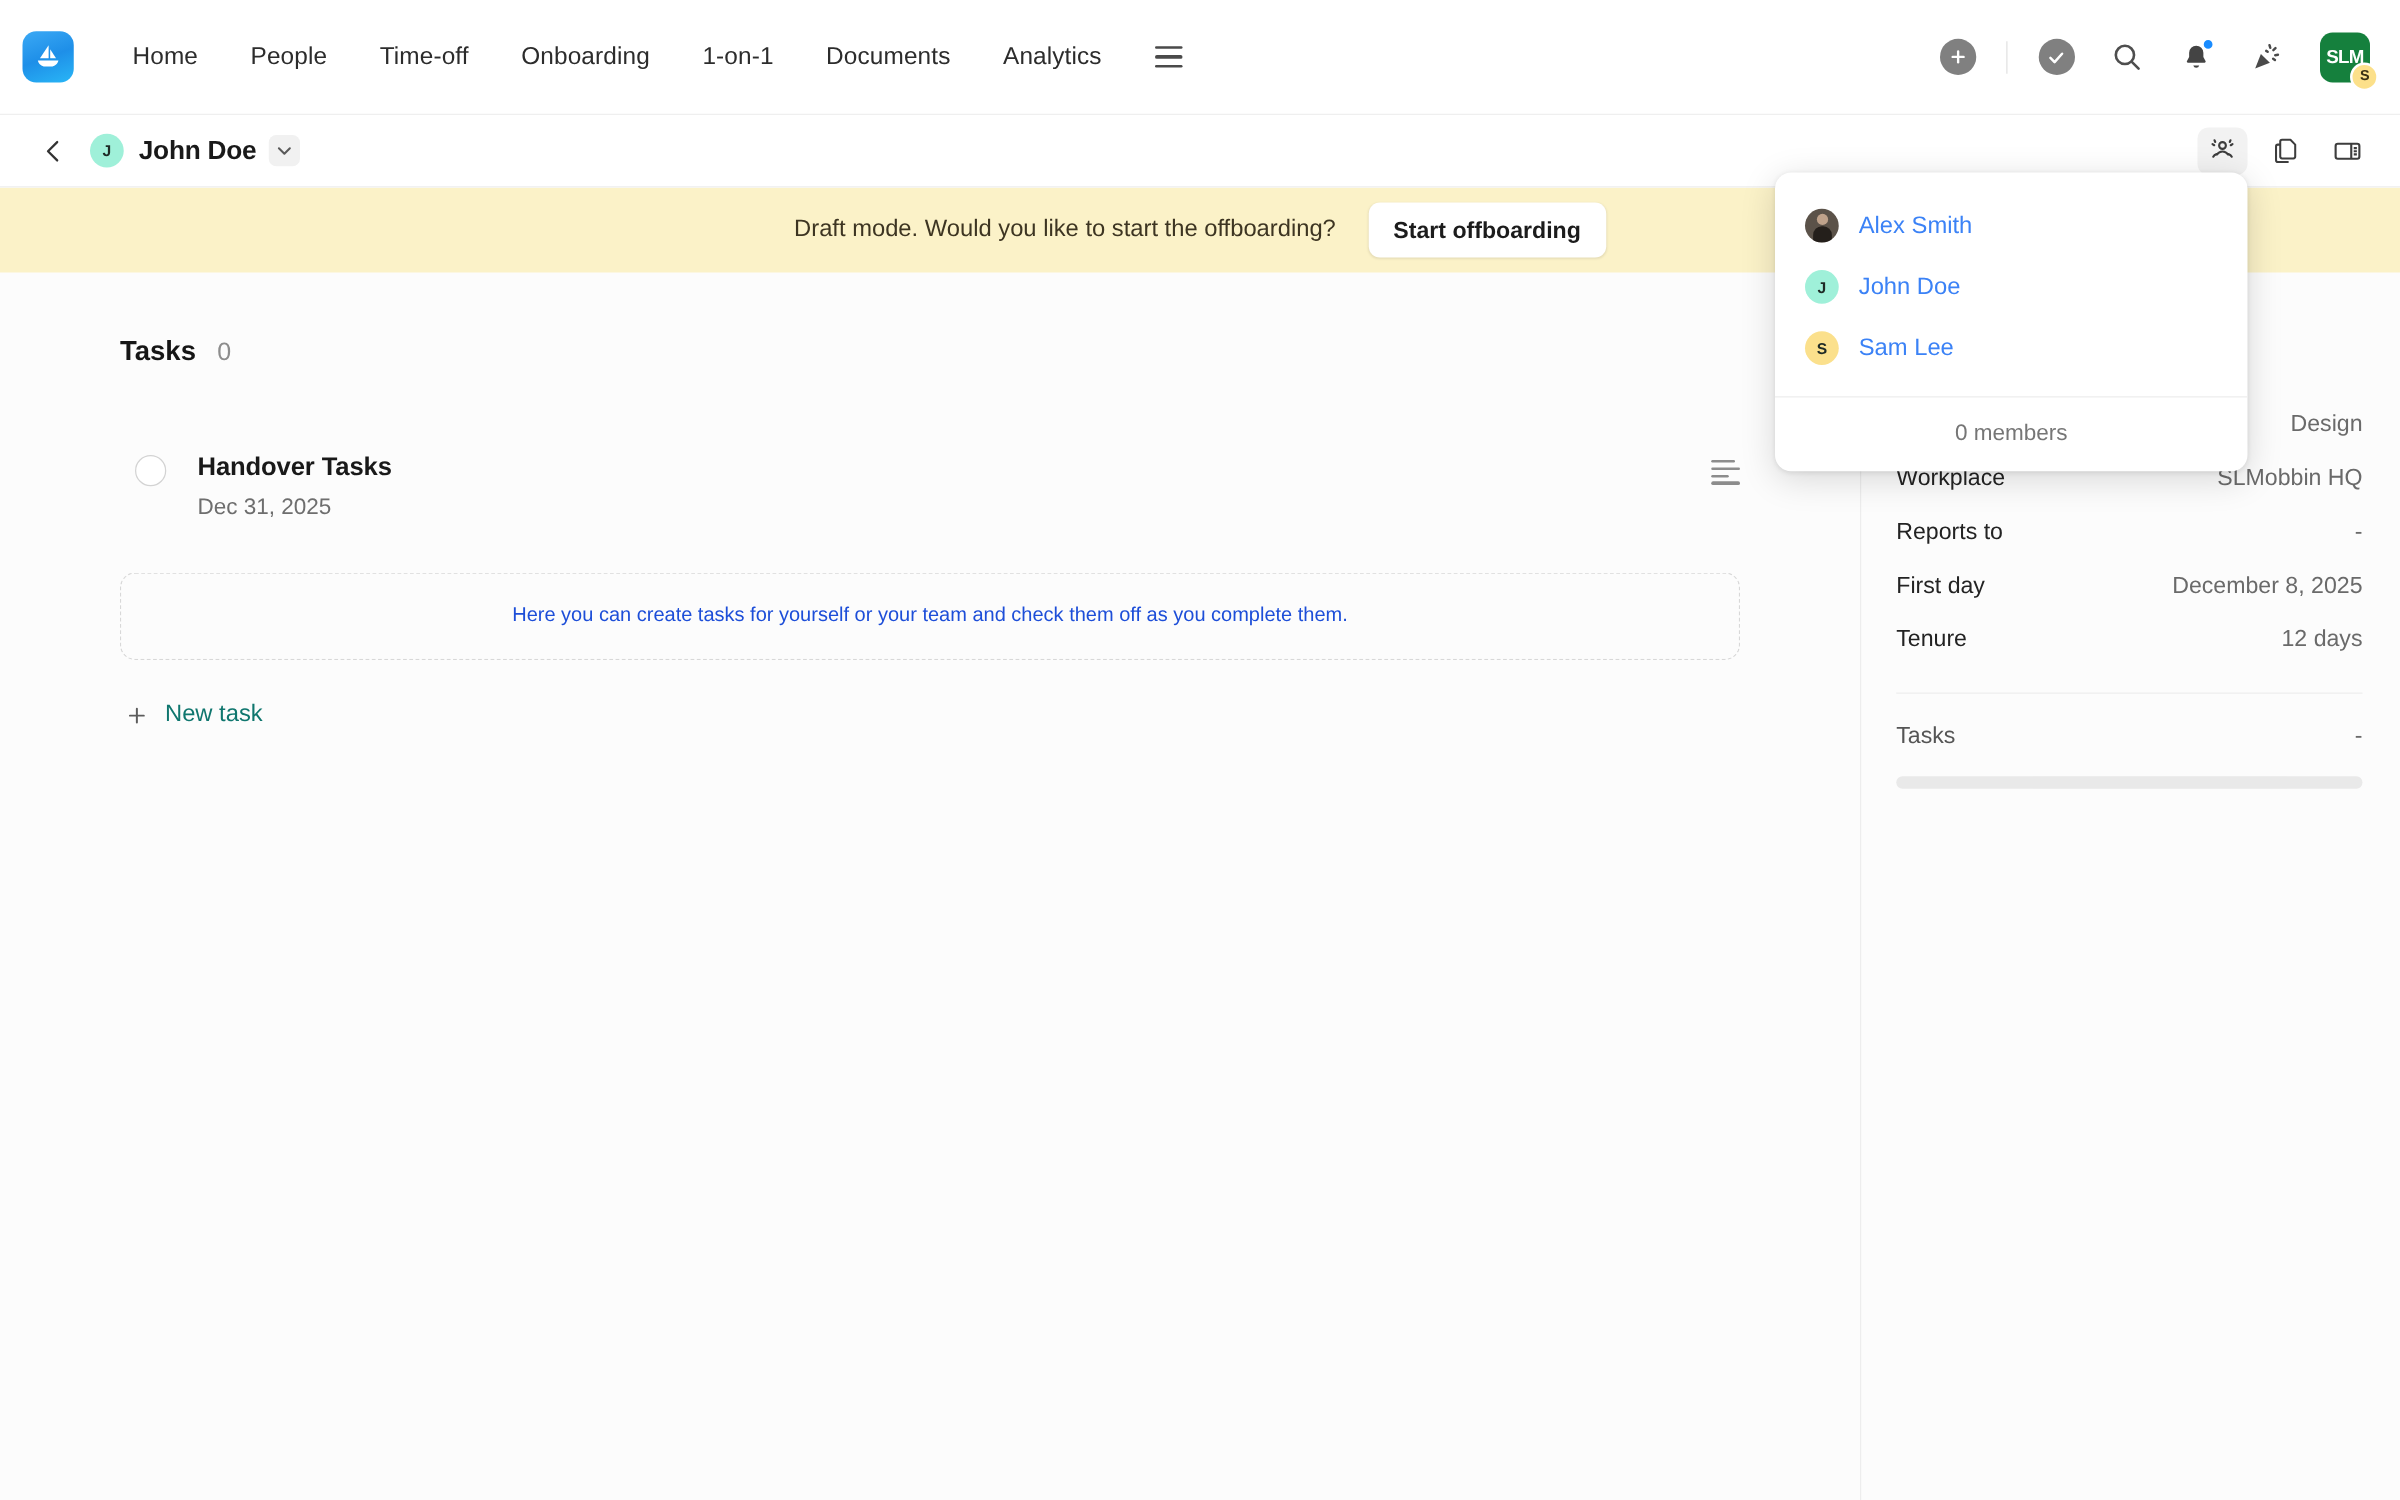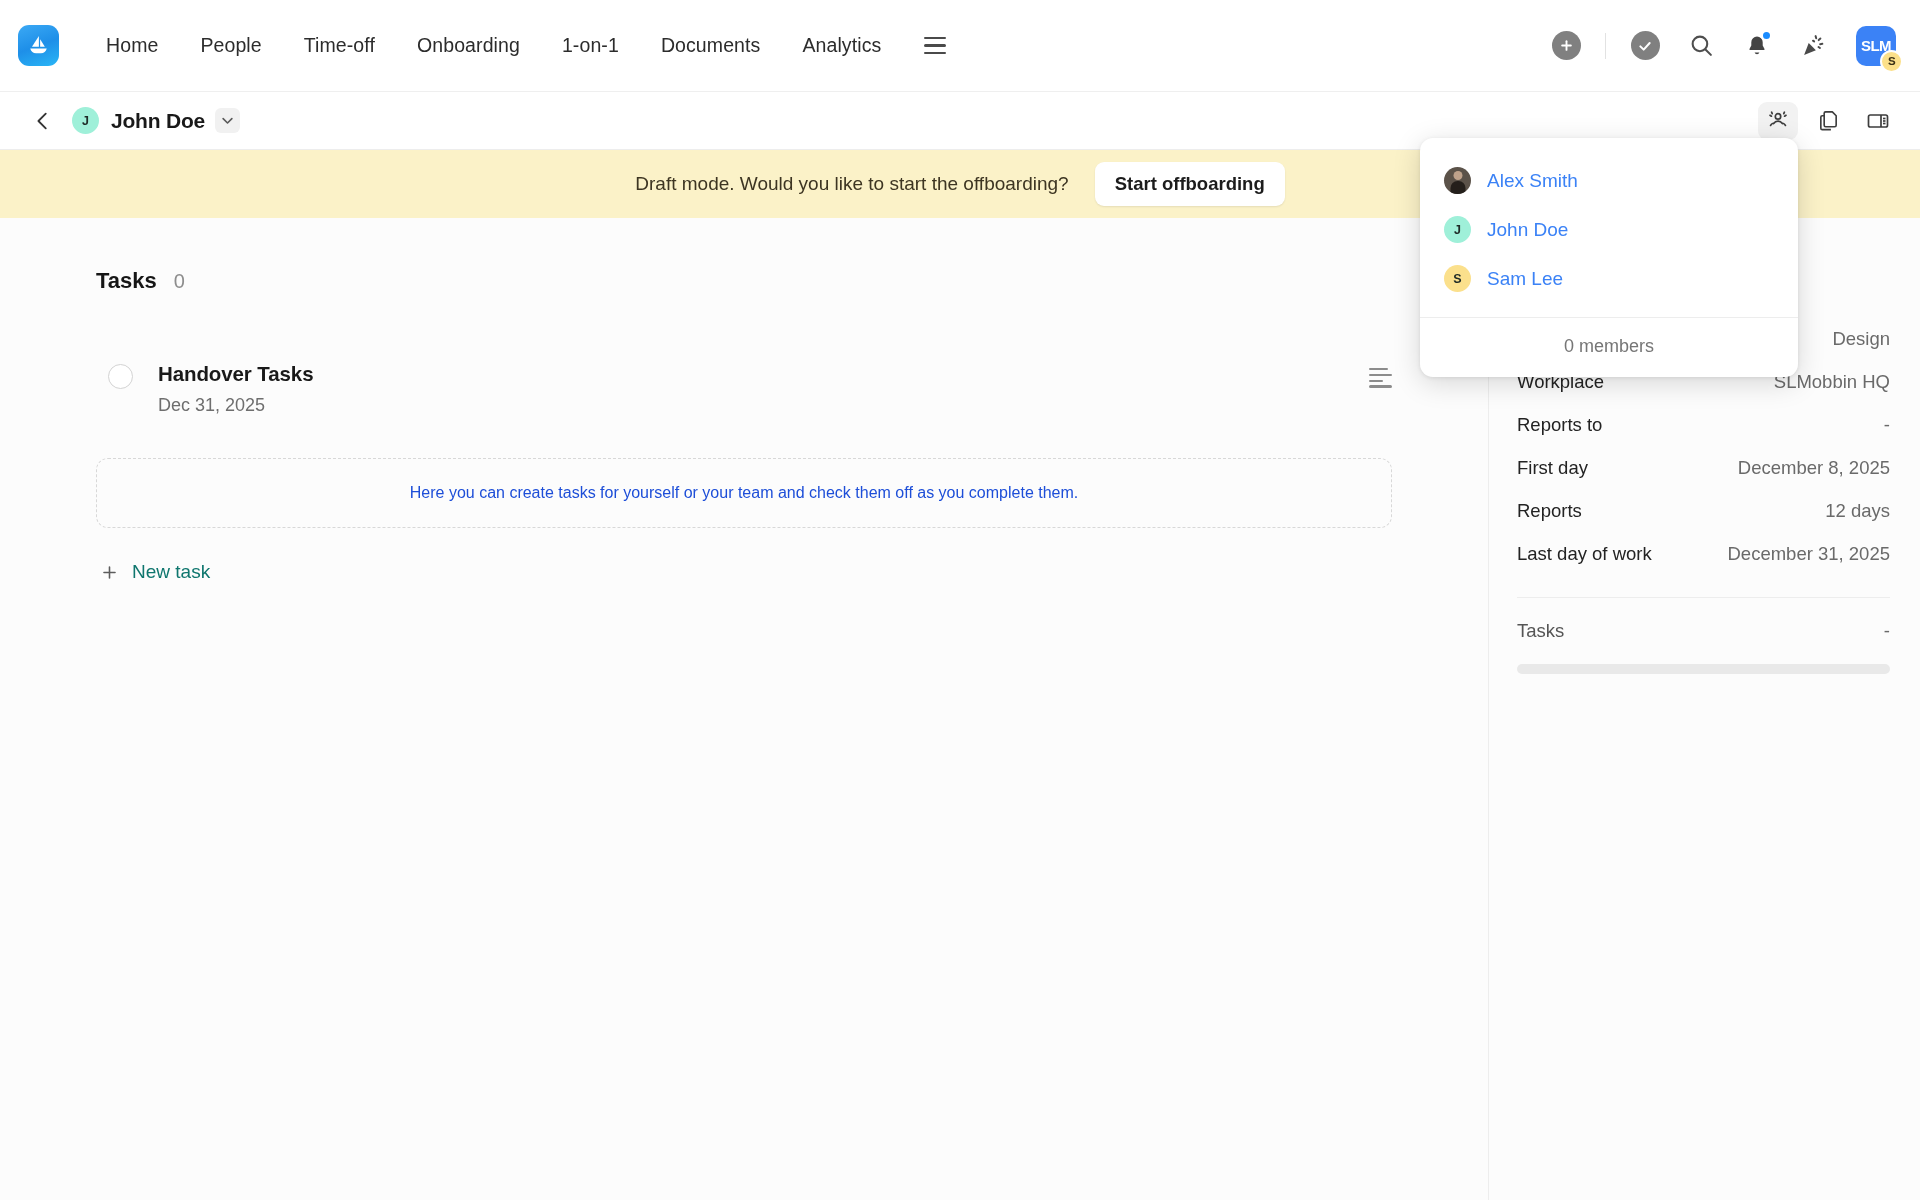"SLM" .avatar-main { background: #3b82f6 -> #15803d }
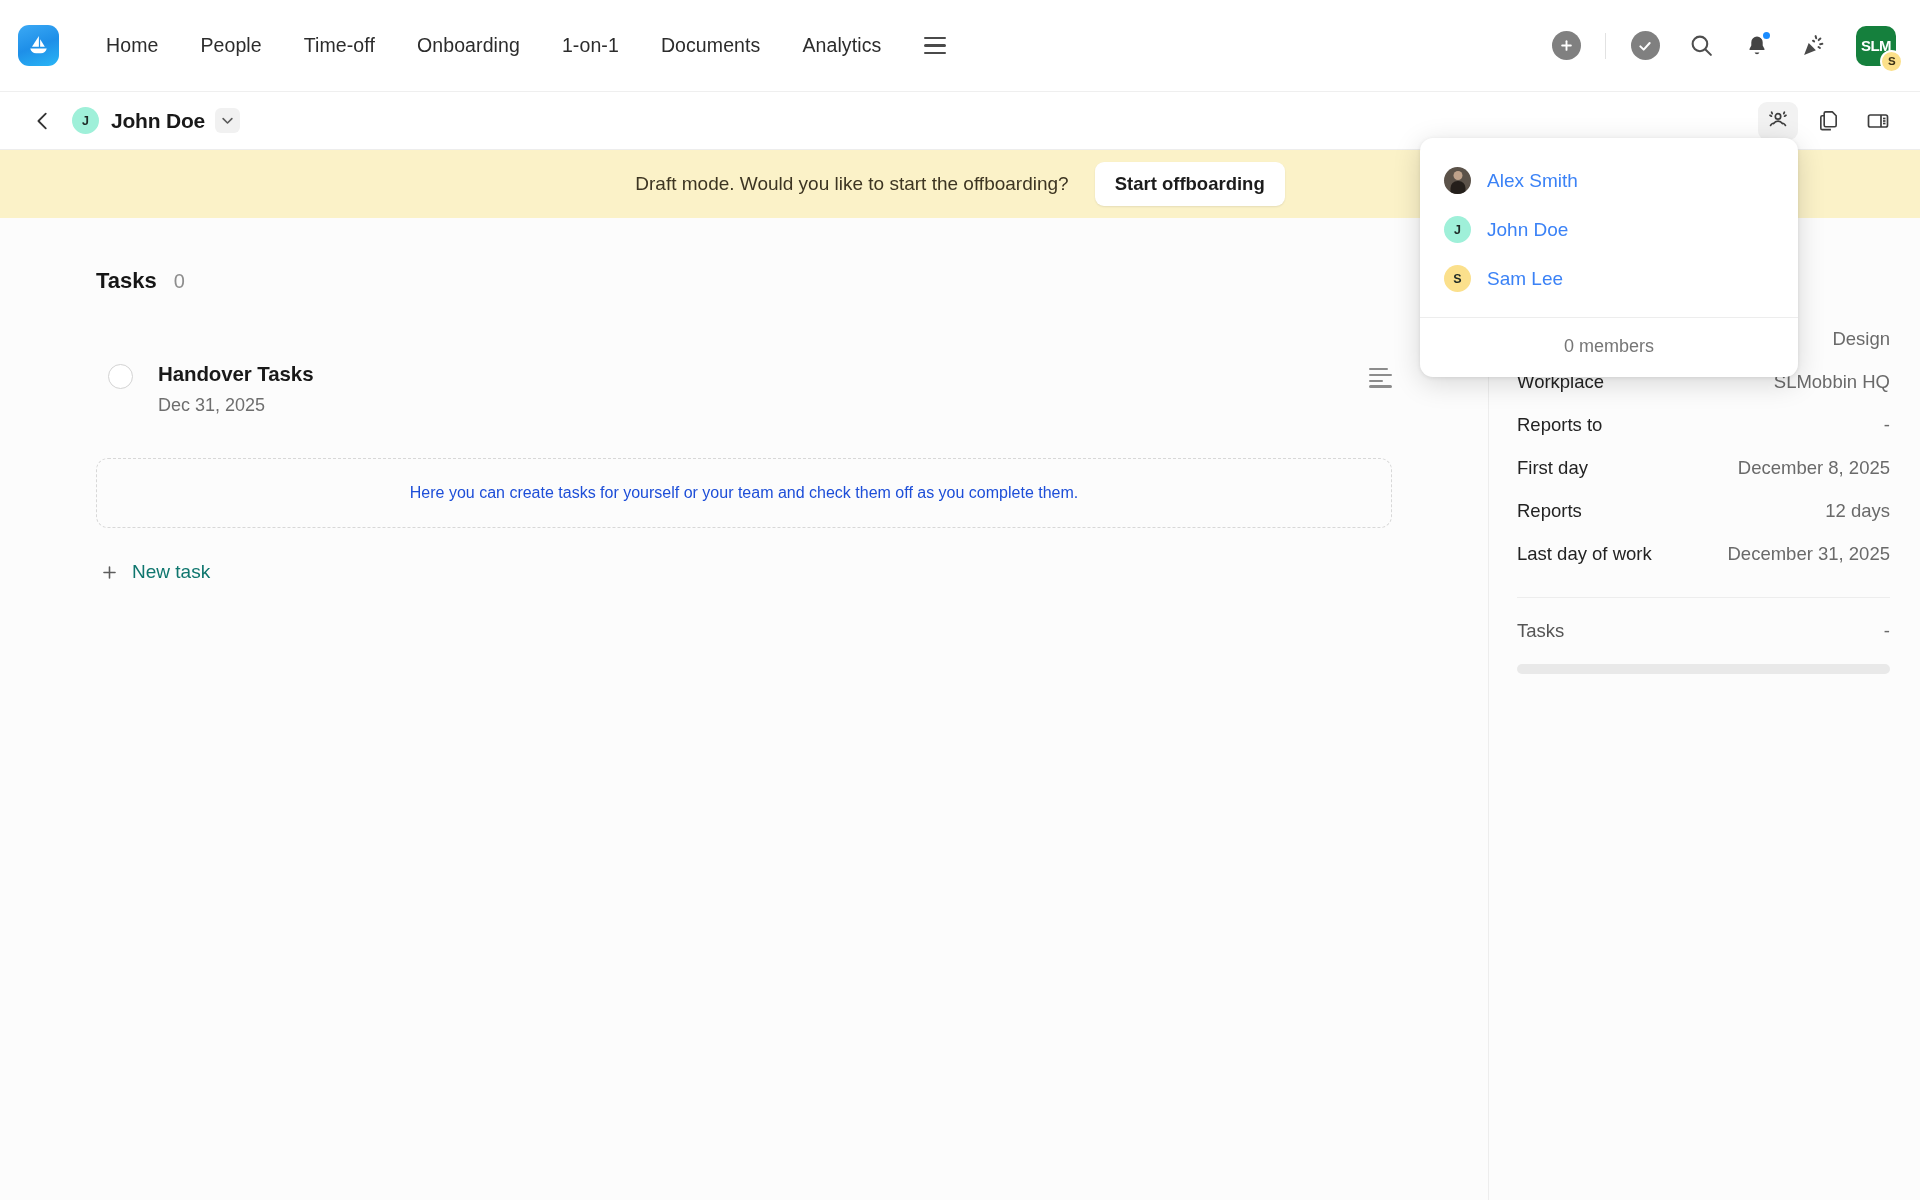"Reports" span.detail-label { text: Reports -> Tenure }
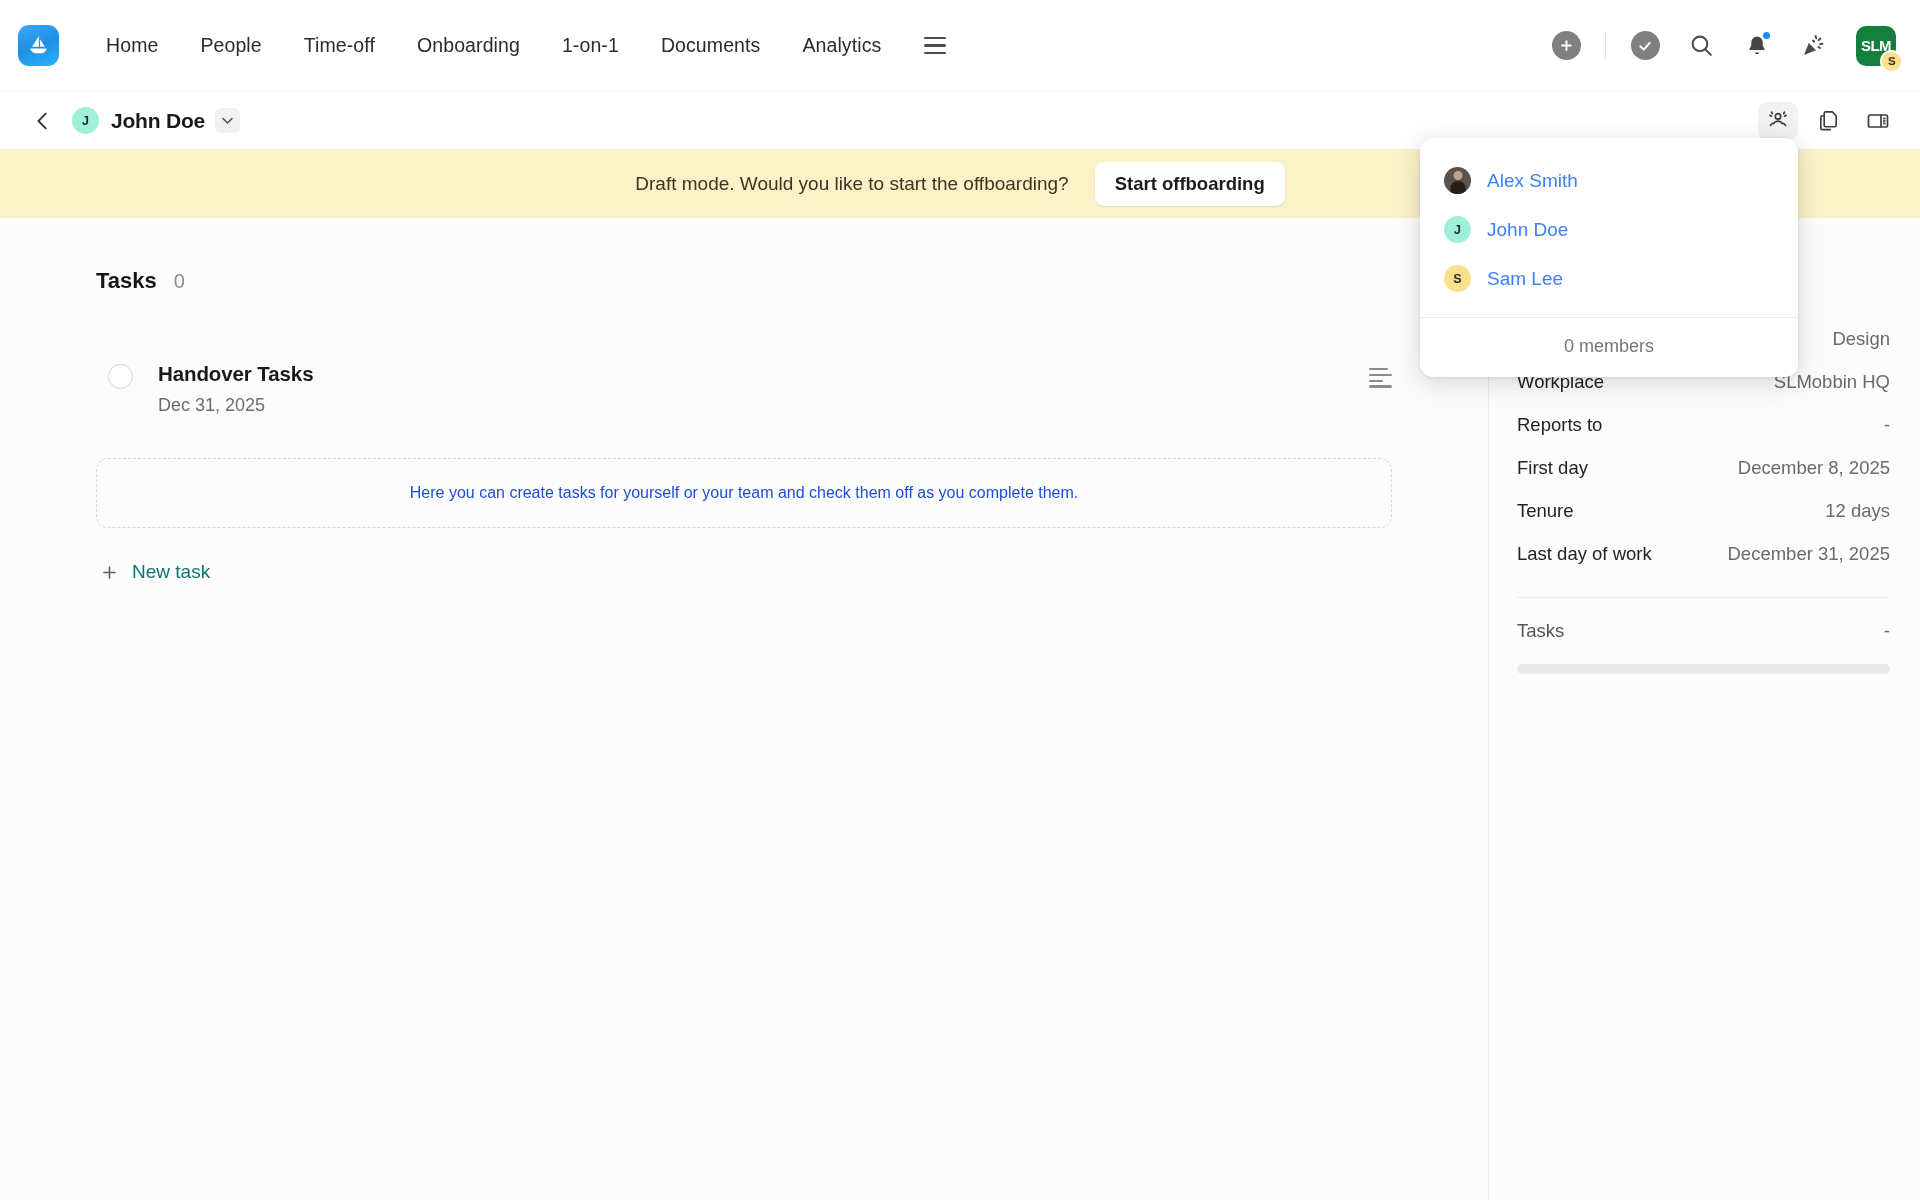"Last day of work" div.detail-row { html: <div> <span>Last day of work</span> <span>December 31, 2025</span> </div> -> none }
